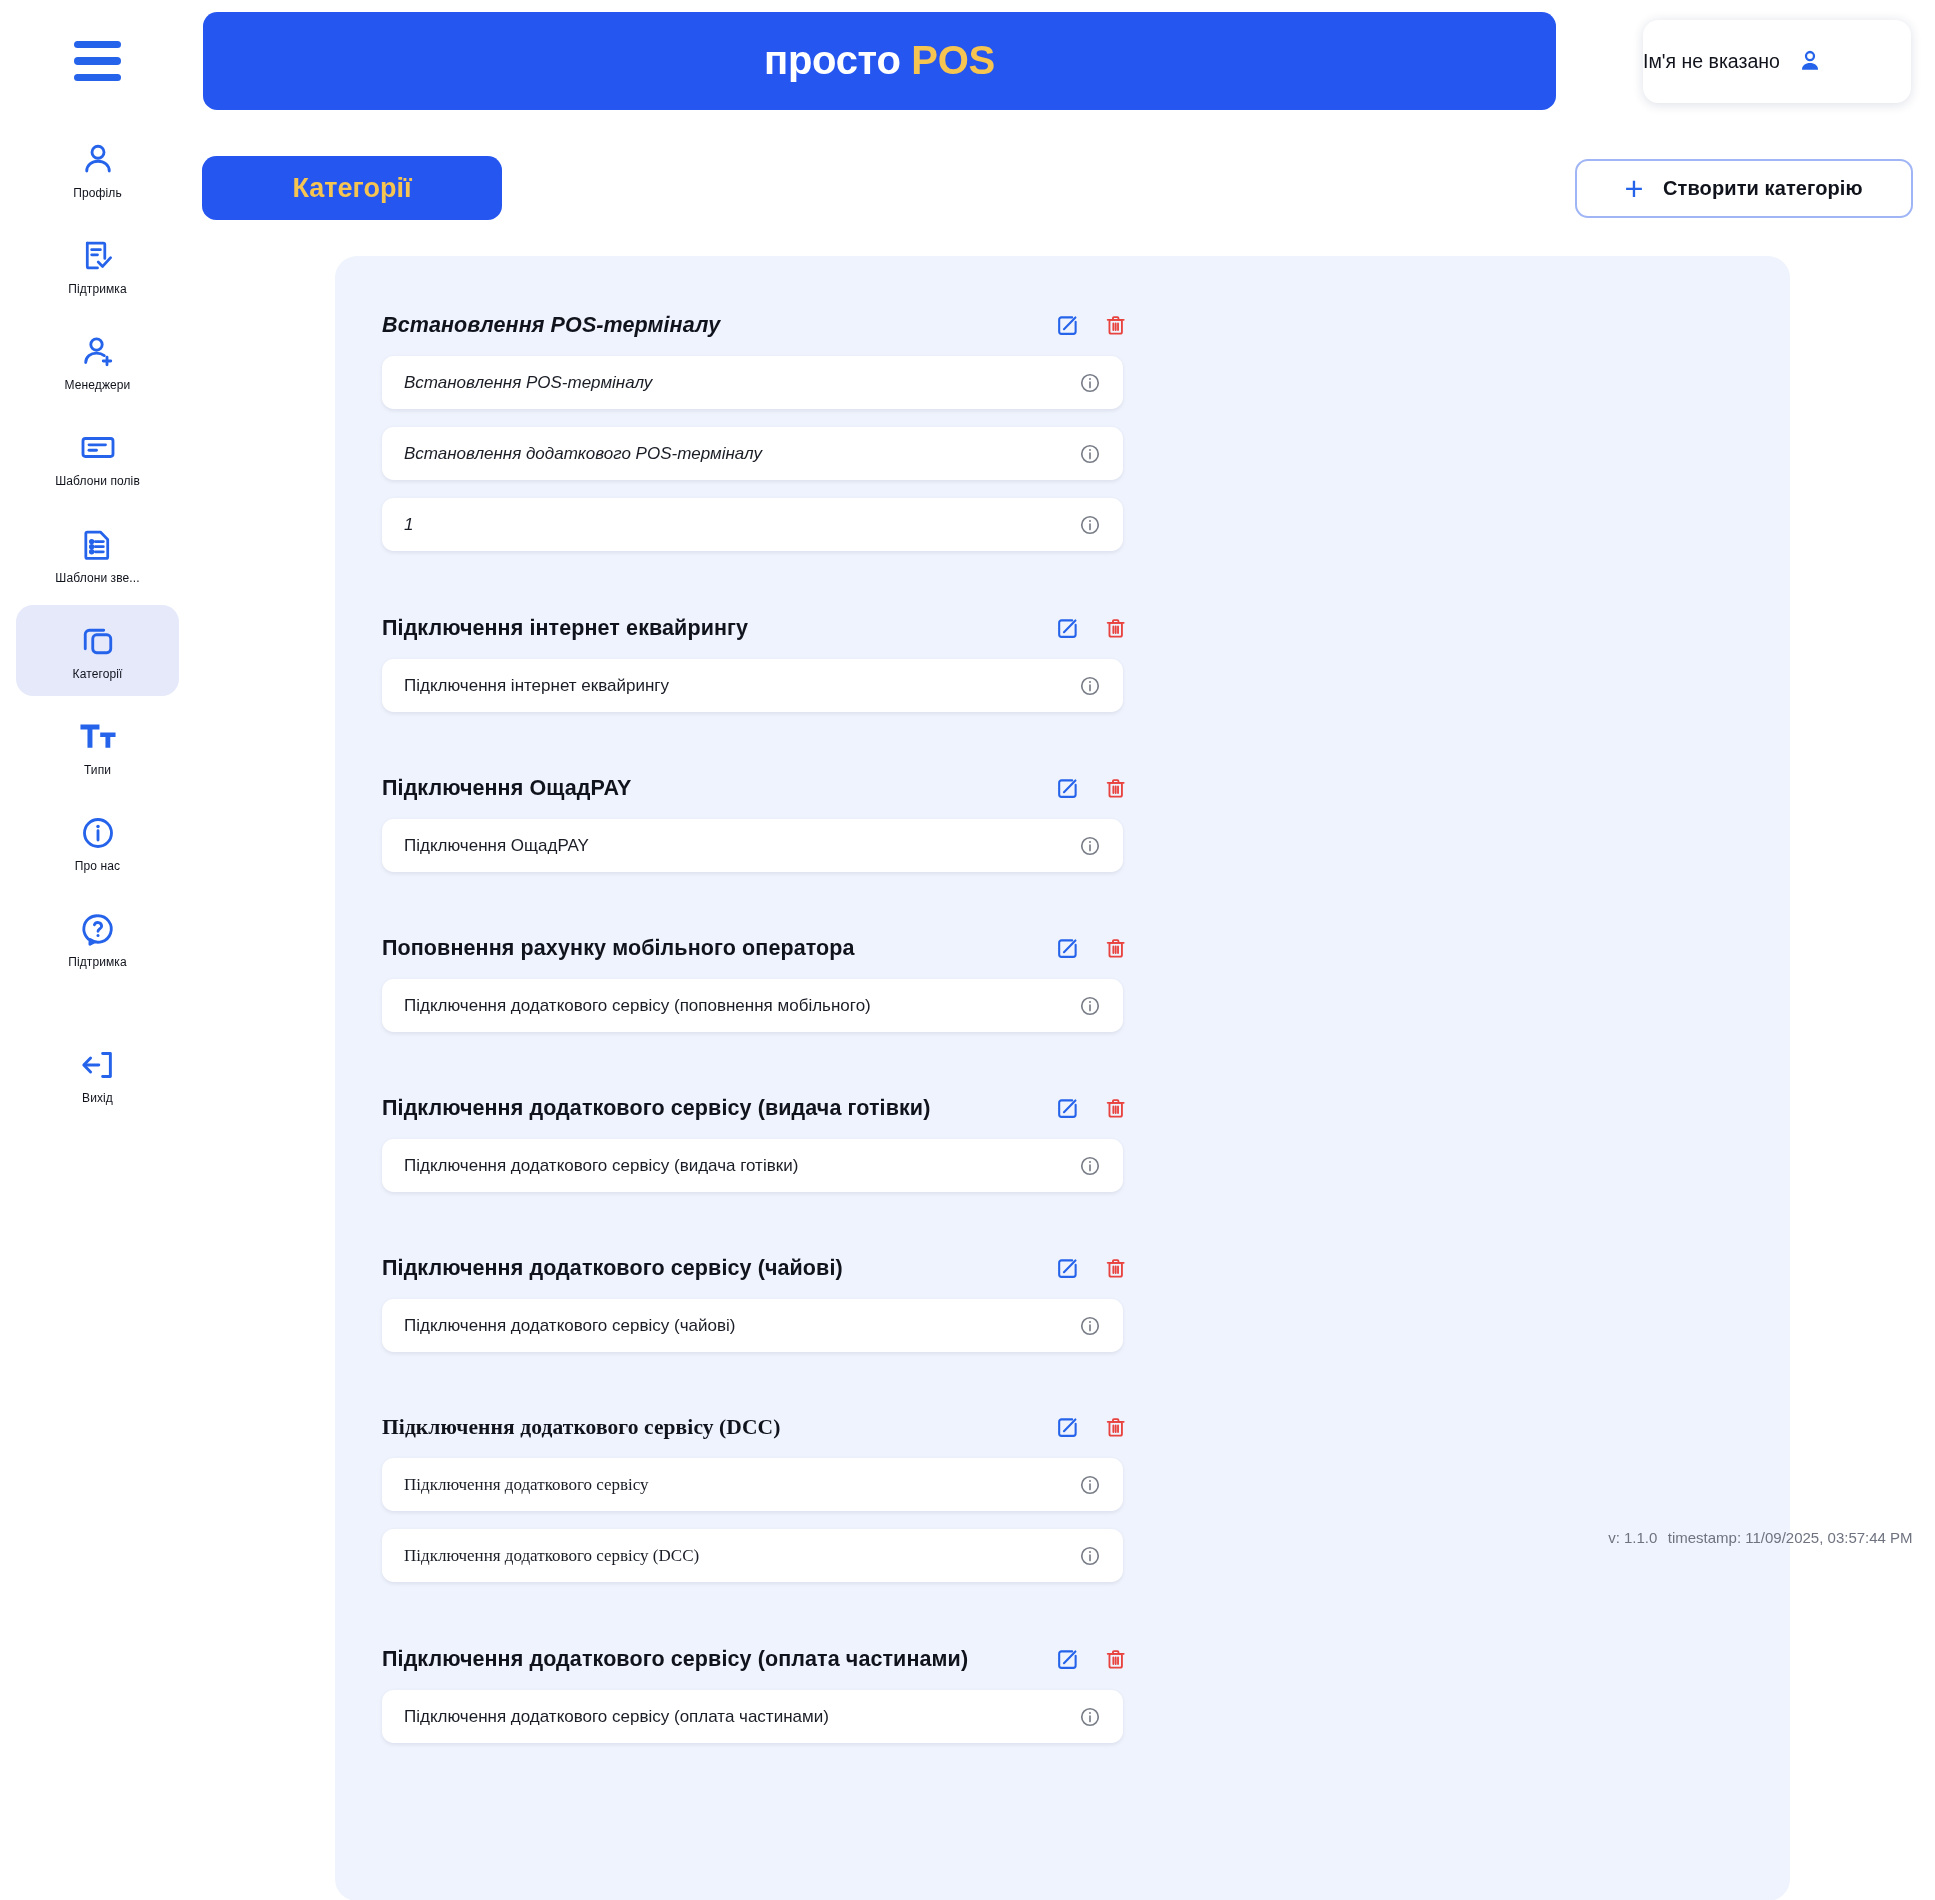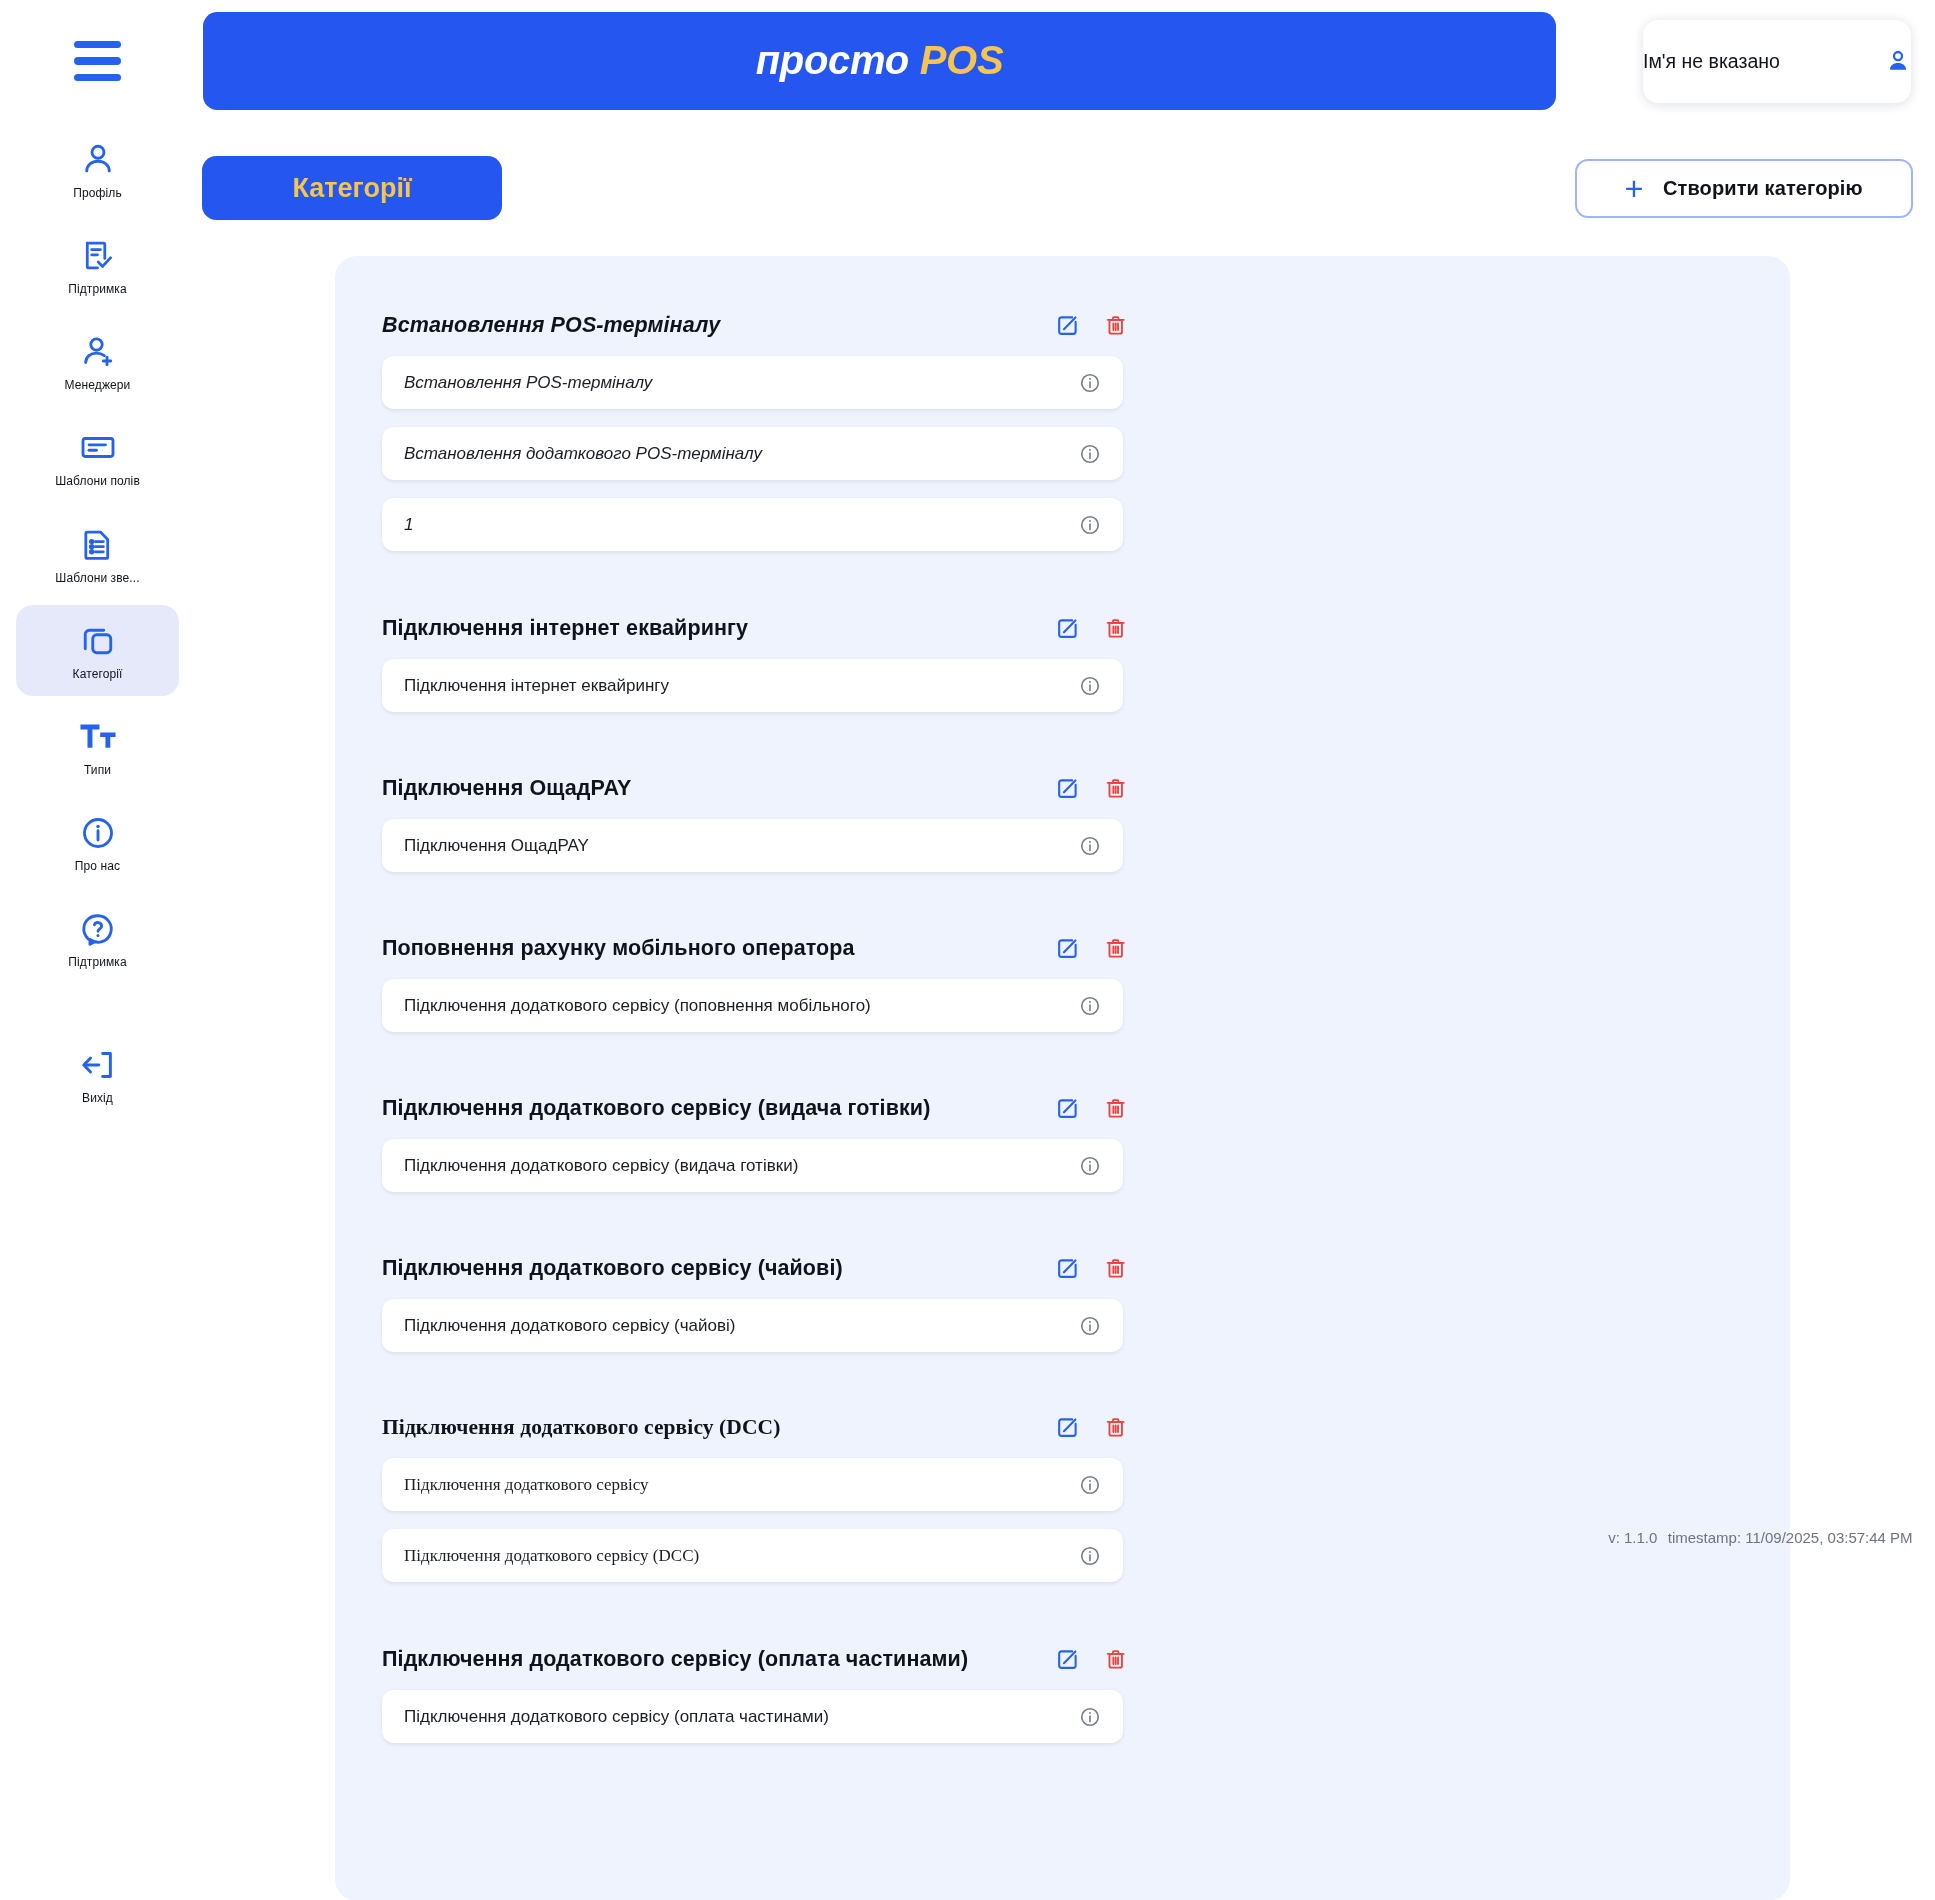"просто POS" #logo-bar { font-style: italic -> none }
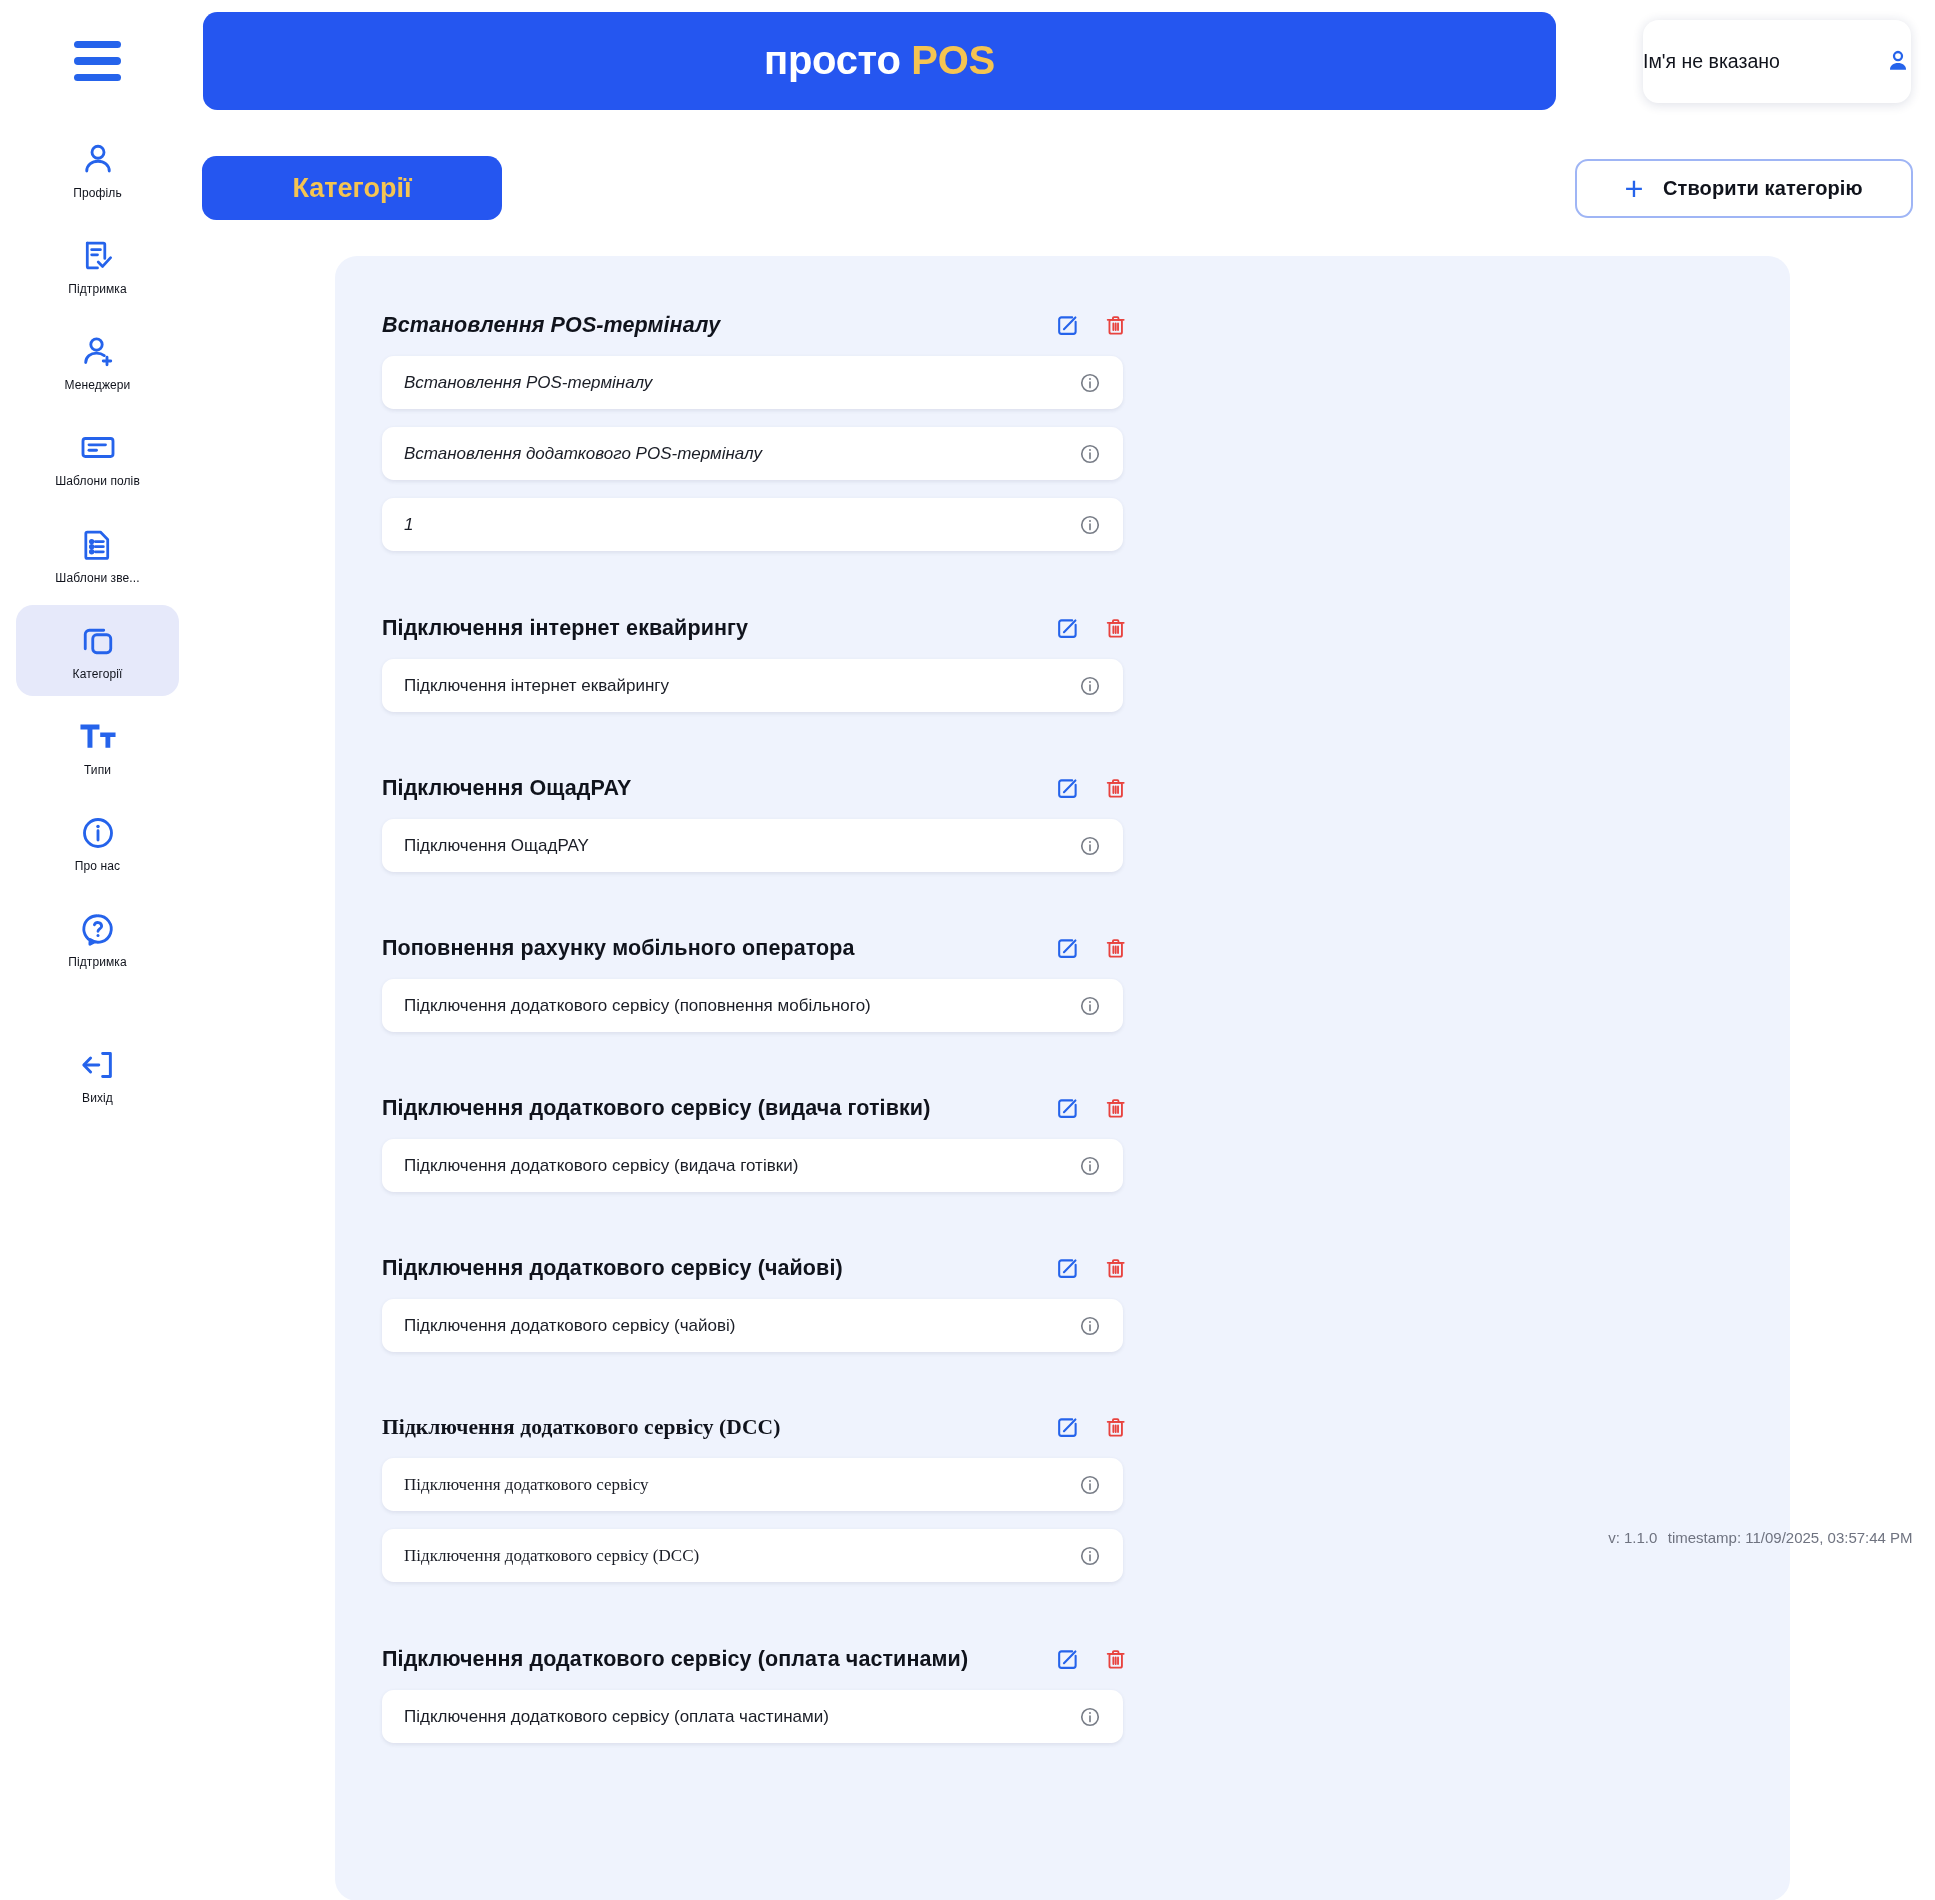"Ім'я не вказано" #user-chip { justify-content: space-between -> flex-start }
